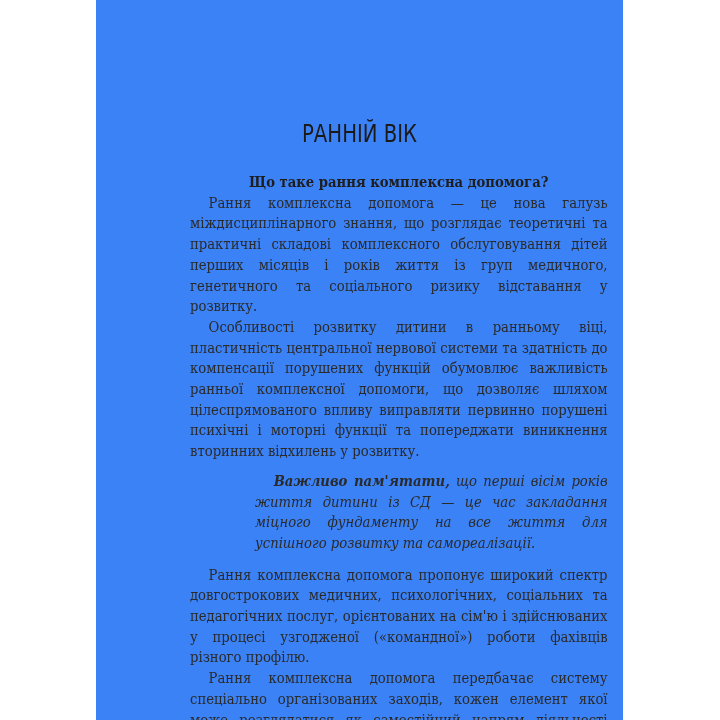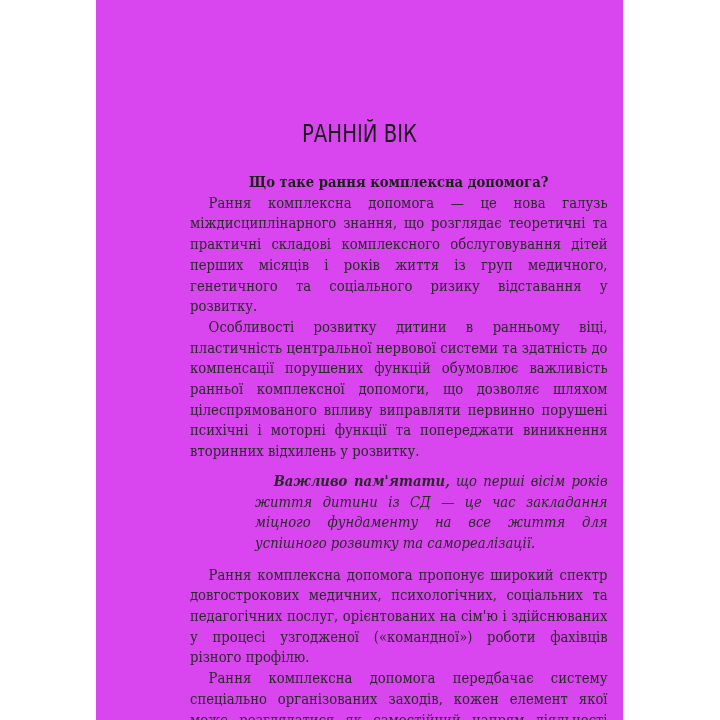"РАННІЙ ВІК" .page { background: #d946ef -> #3b82f6 }
